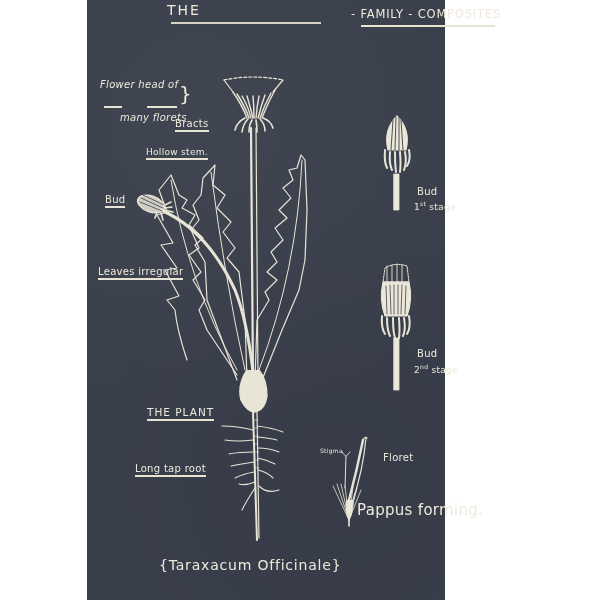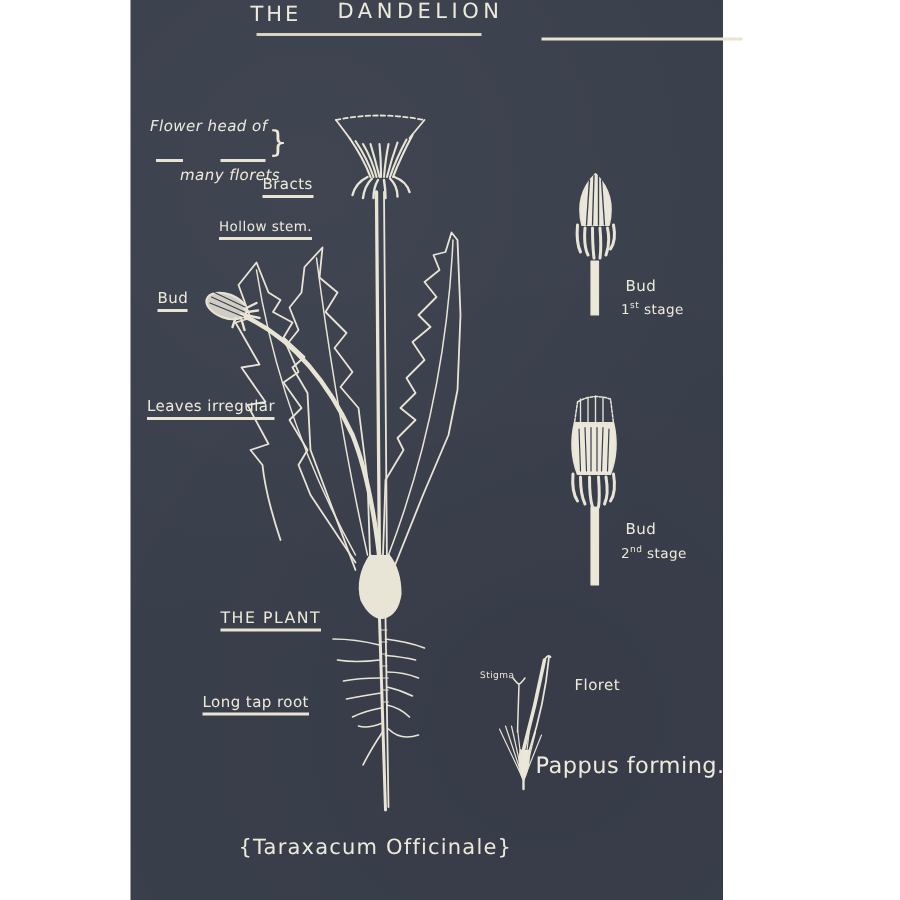"THE" .board { width: 395px -> 358px }
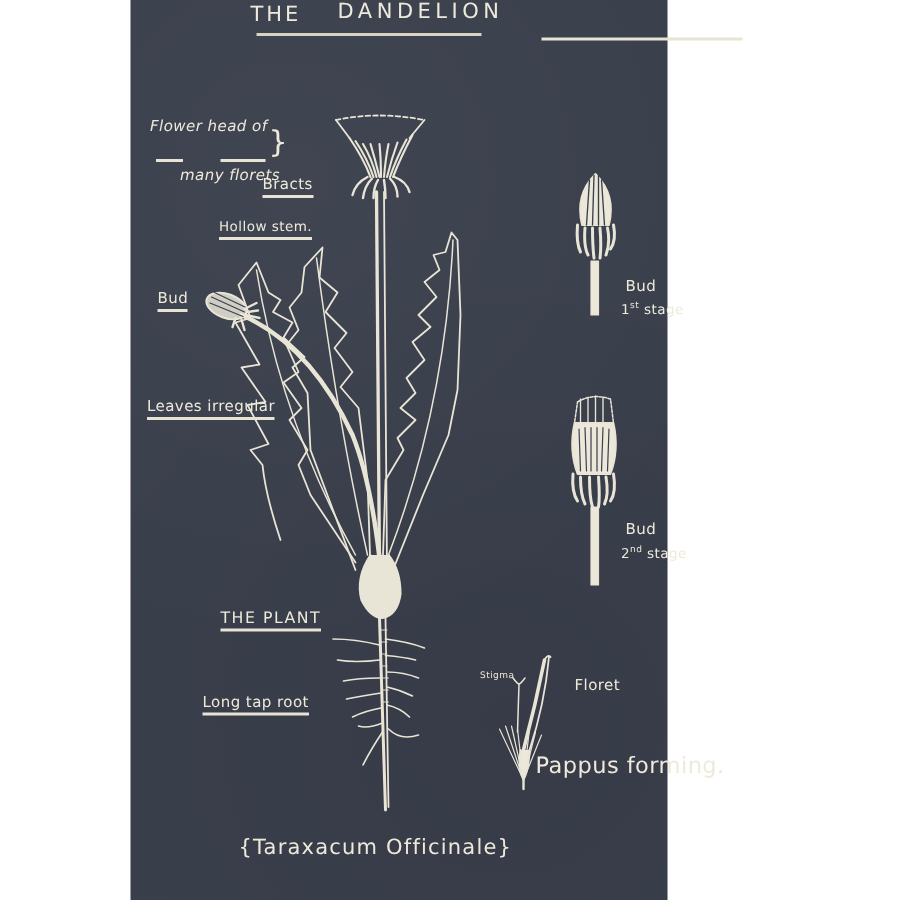"DANDELION" span.chalk { html: <span>DANDELION</span> -> none }
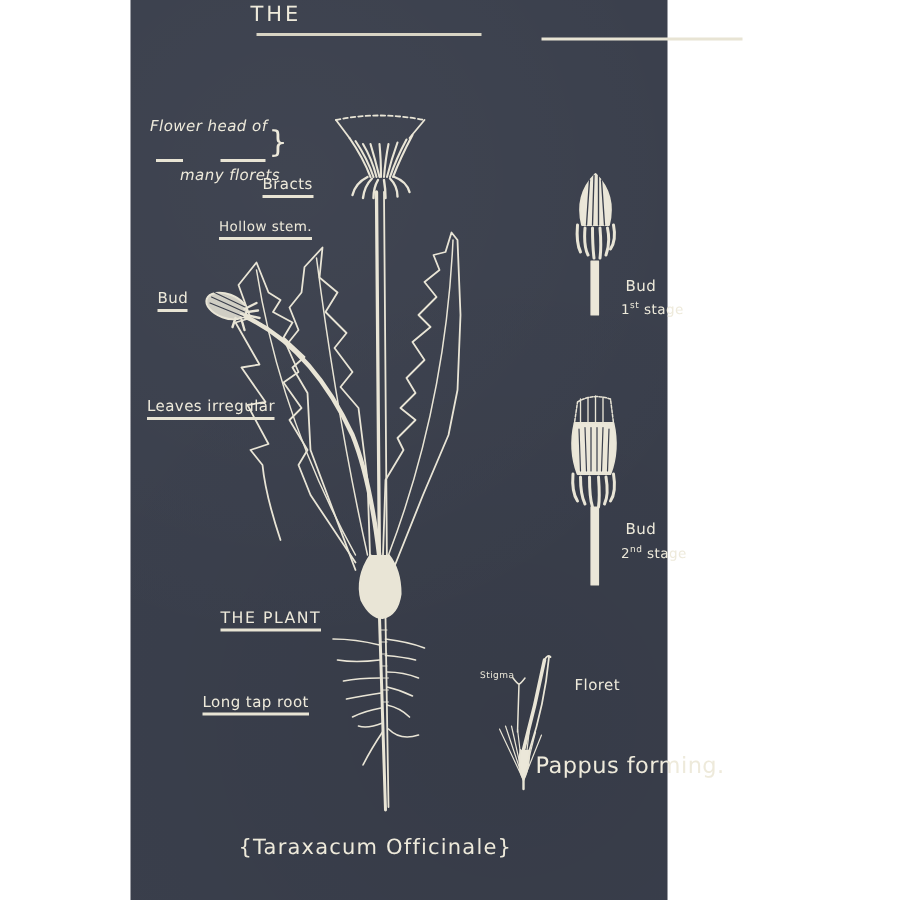"- FAMILY - COMPOSITES" span.chalk { html: none -> <span>- FAMILY - COMPOSITES</span> }
